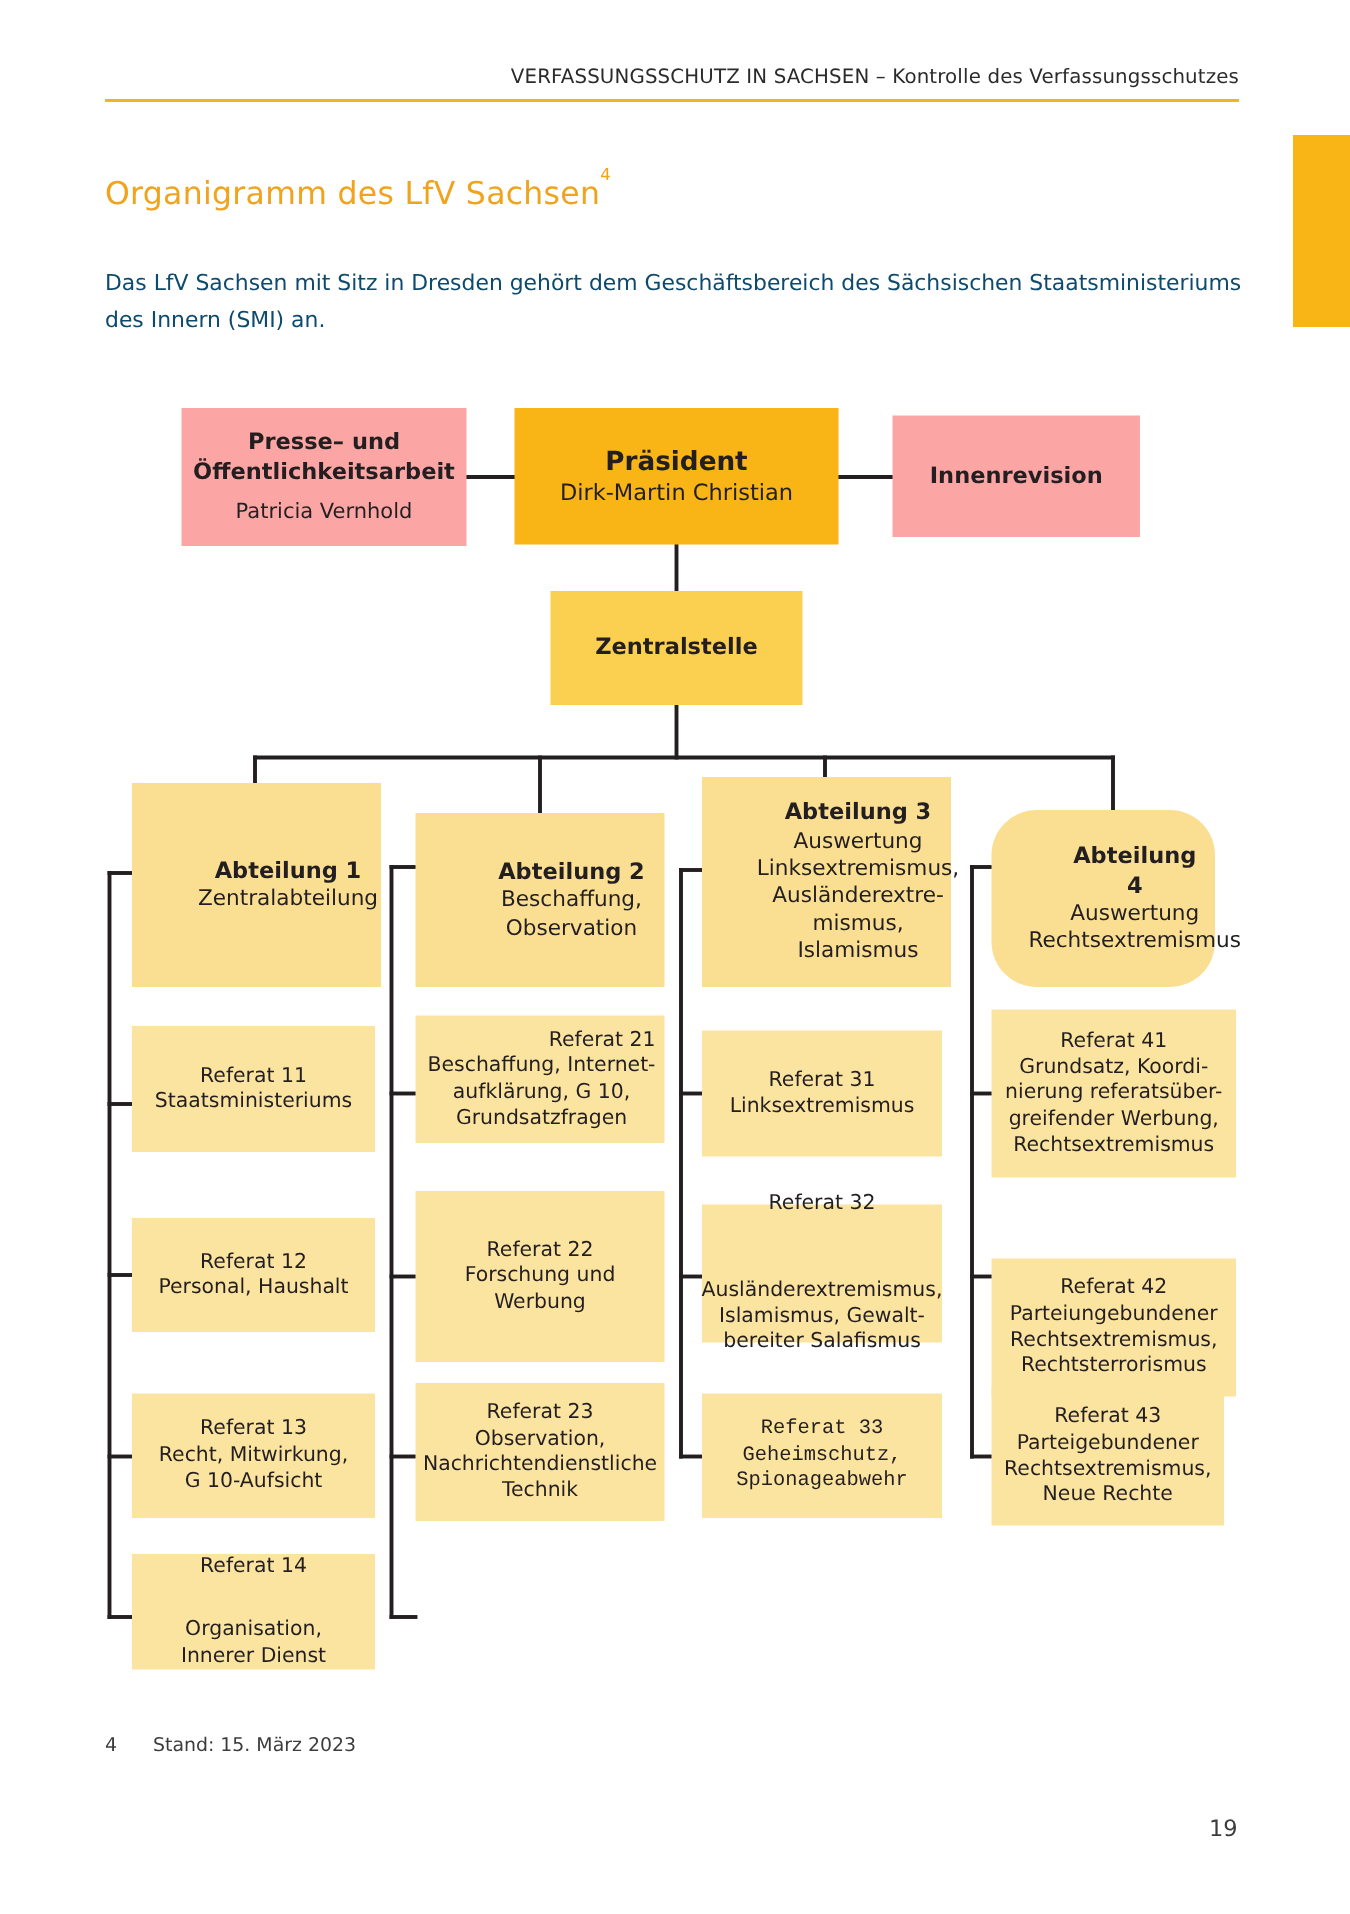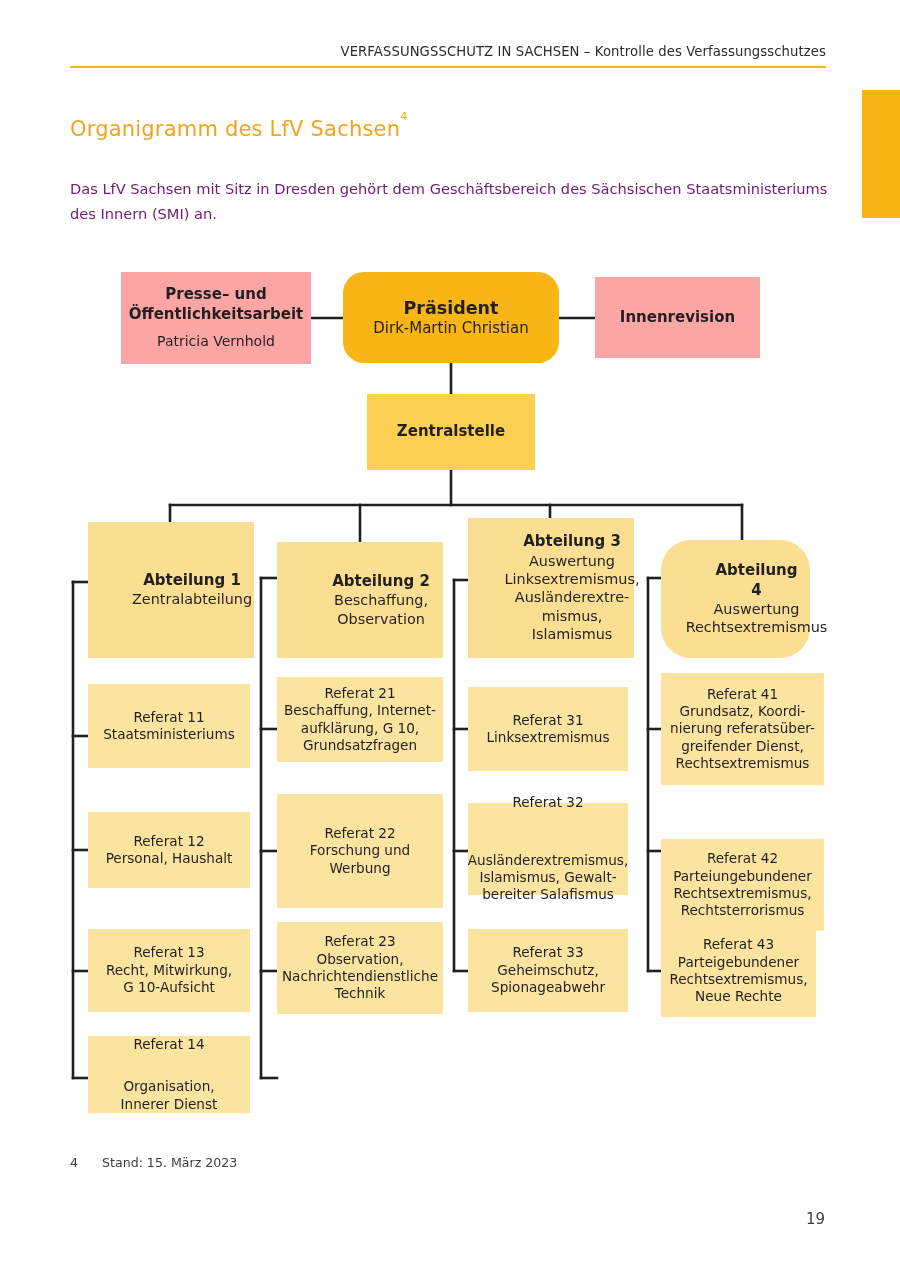"Das LfV Sachsen mit Sitz" .intro { color: #701a75 -> #0c4a6e }
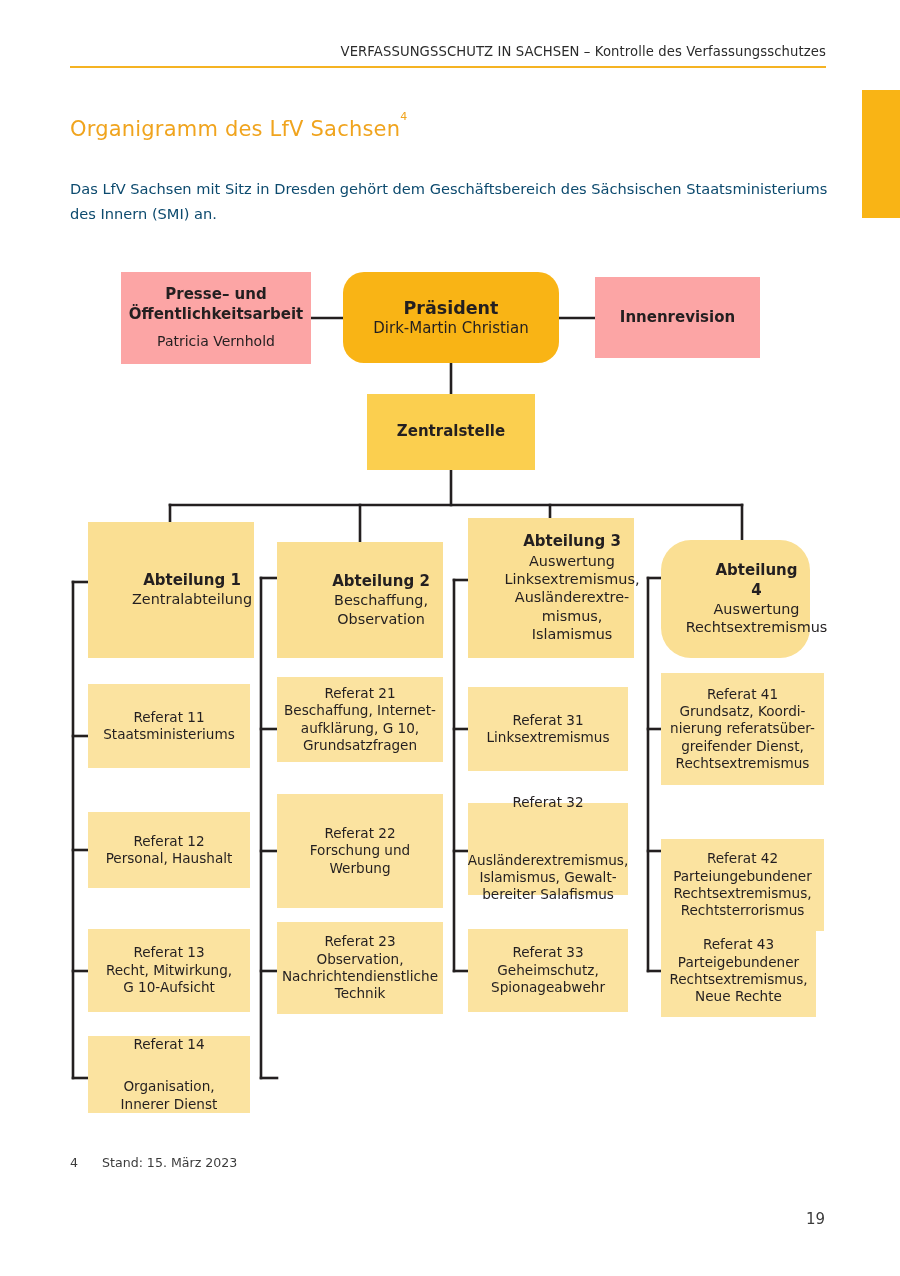"Präsident" div.node { border-radius: 21px -> none }
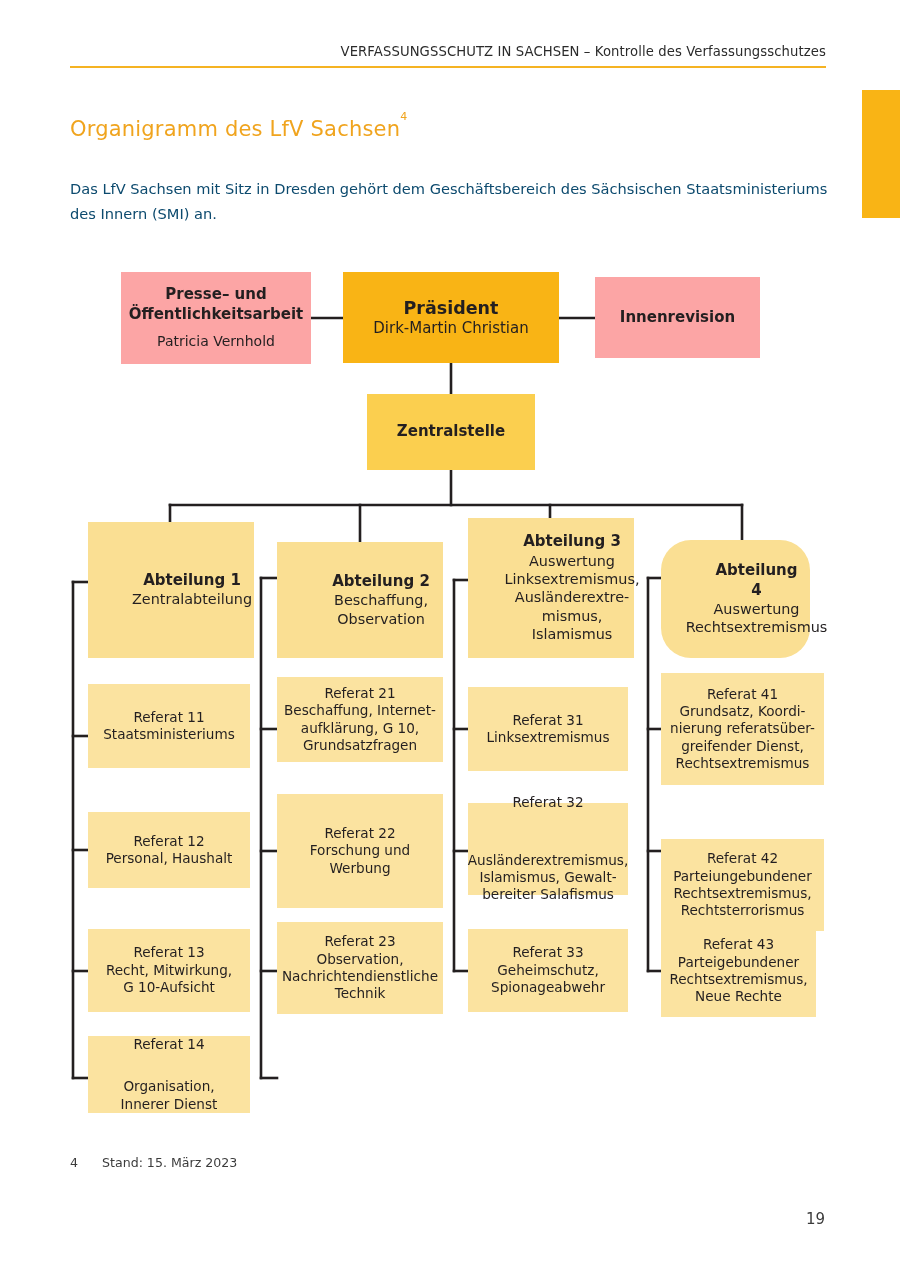"Referat 21" div.node { align-items: none -> flex-end }
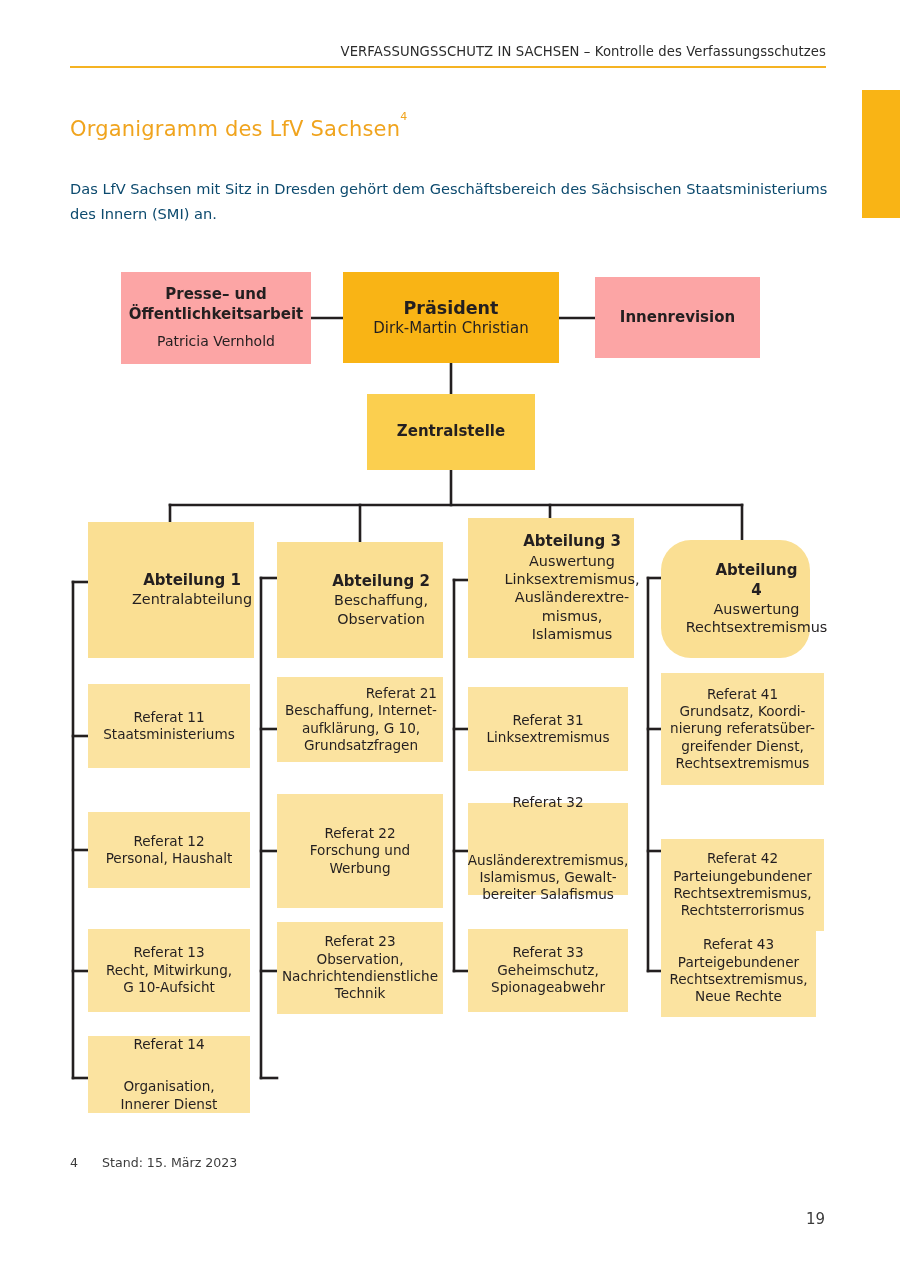"greifender Dienst," div { text: Dienst -> Werbung }
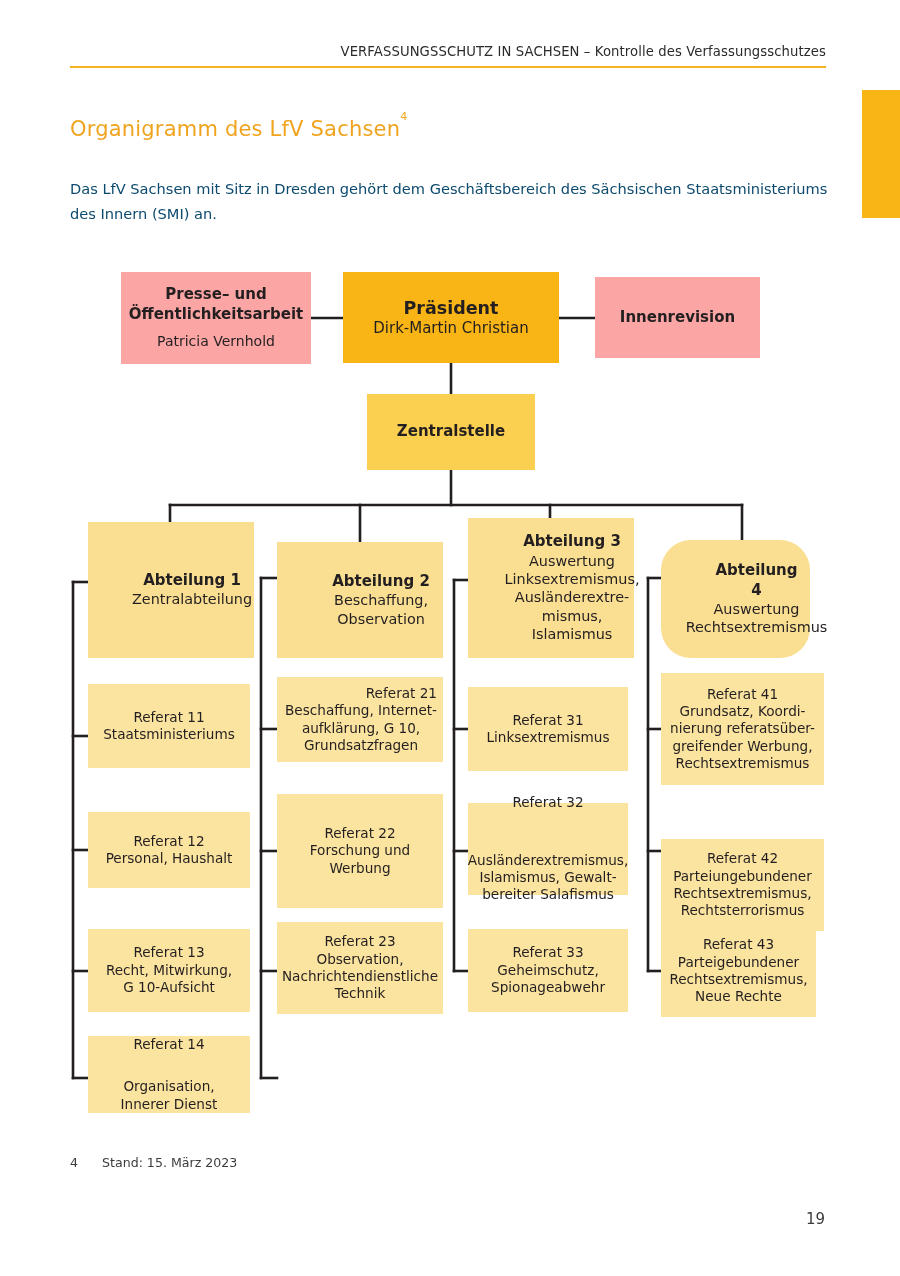"Referat 33" div.node { font-family: none -> Liberation Mono, monospace }
